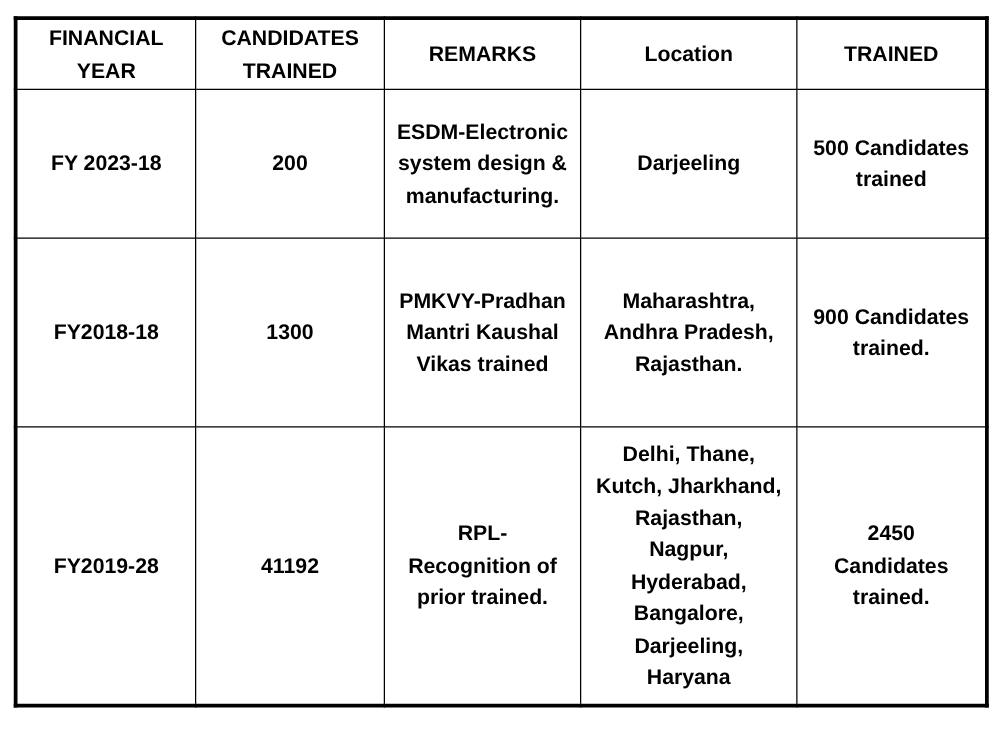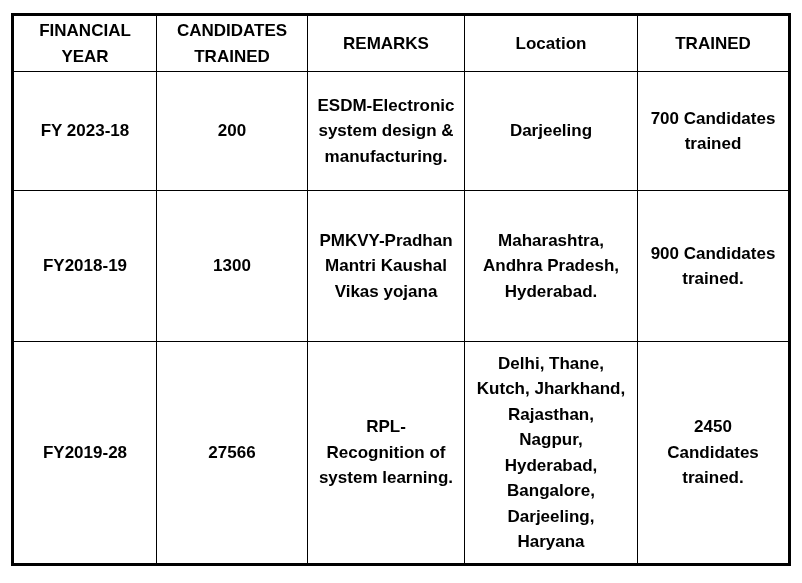"700 Candidates" td { text: 700 -> 500 }
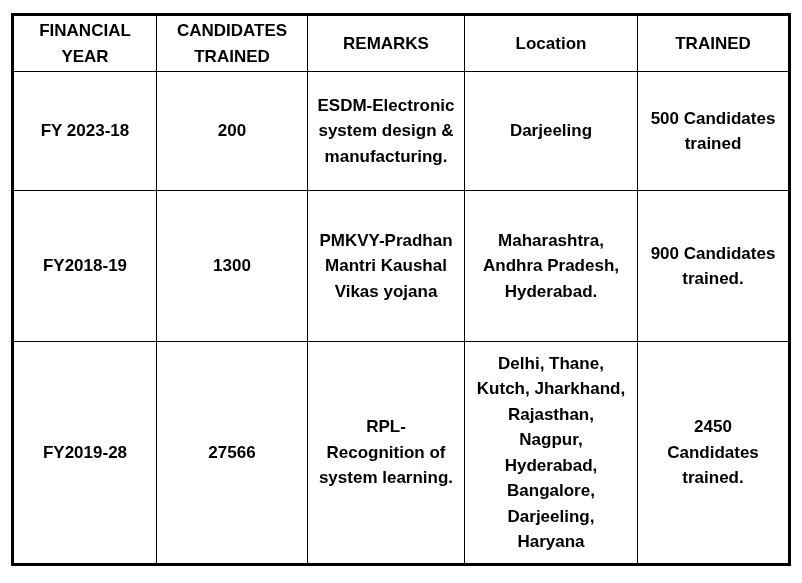"PMKVY-Pradhan" td { text: yojana -> trained }
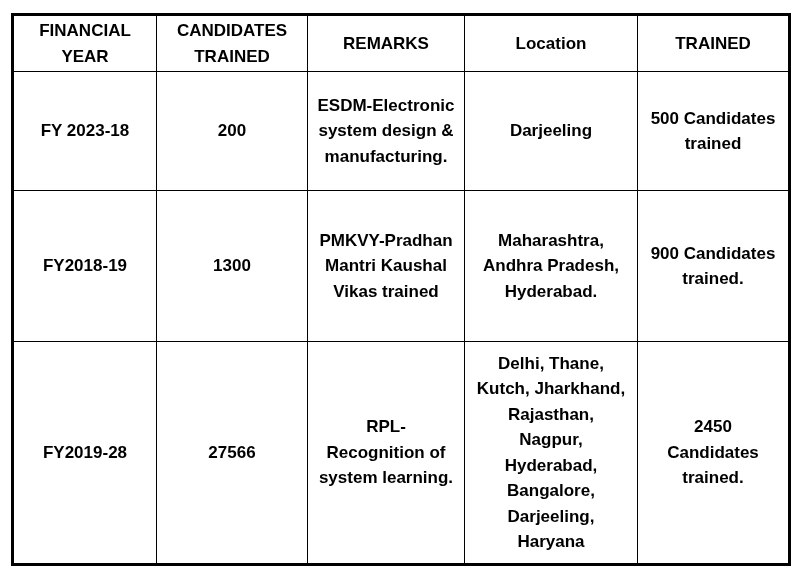"Maharashtra," td { text: Hyderabad -> Rajasthan }
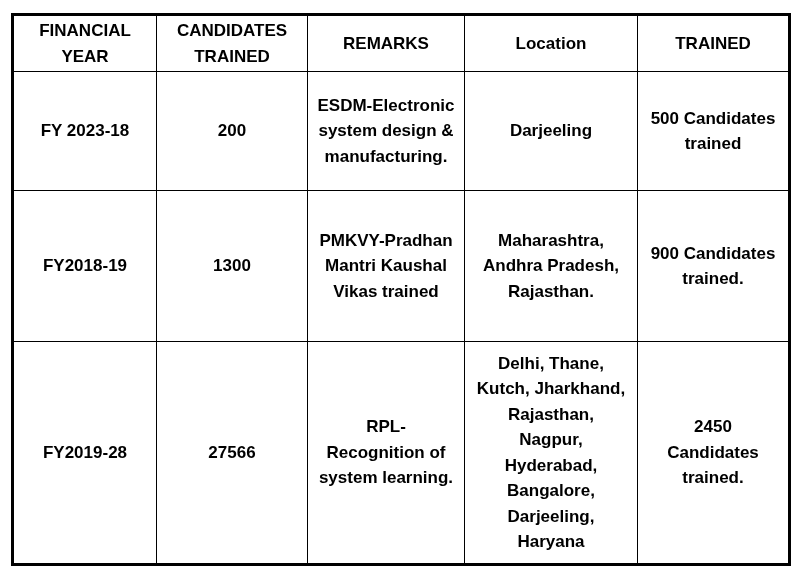"FY2018-19" td { text: FY2018-19 -> FY2018-18 }
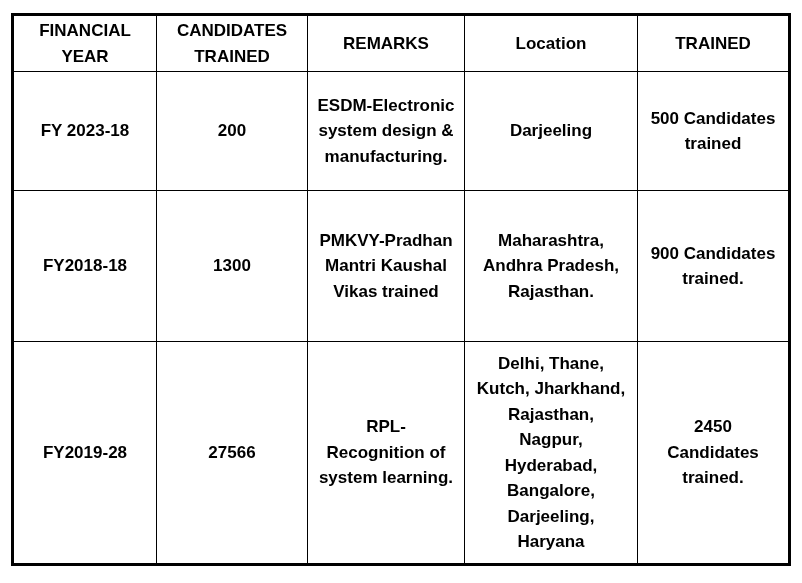"RPL-" td { text: system learning -> prior trained }
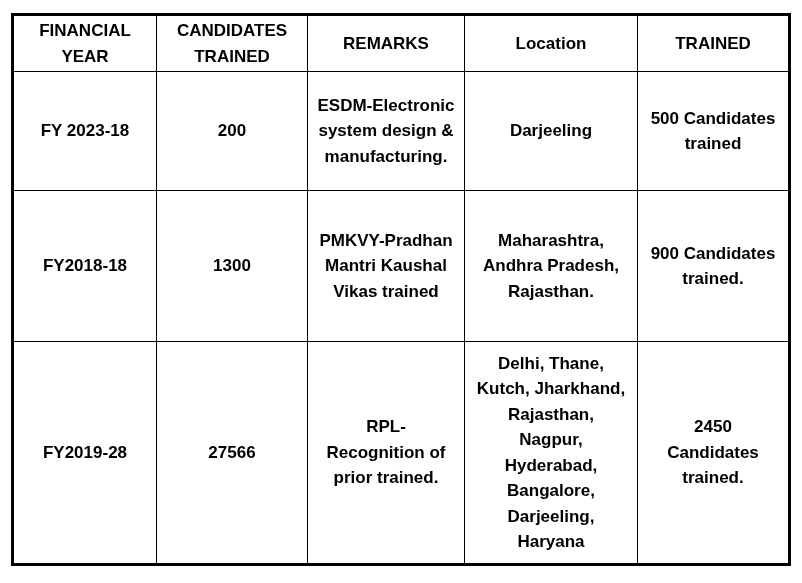"27566" td { text: 27566 -> 41192 }
